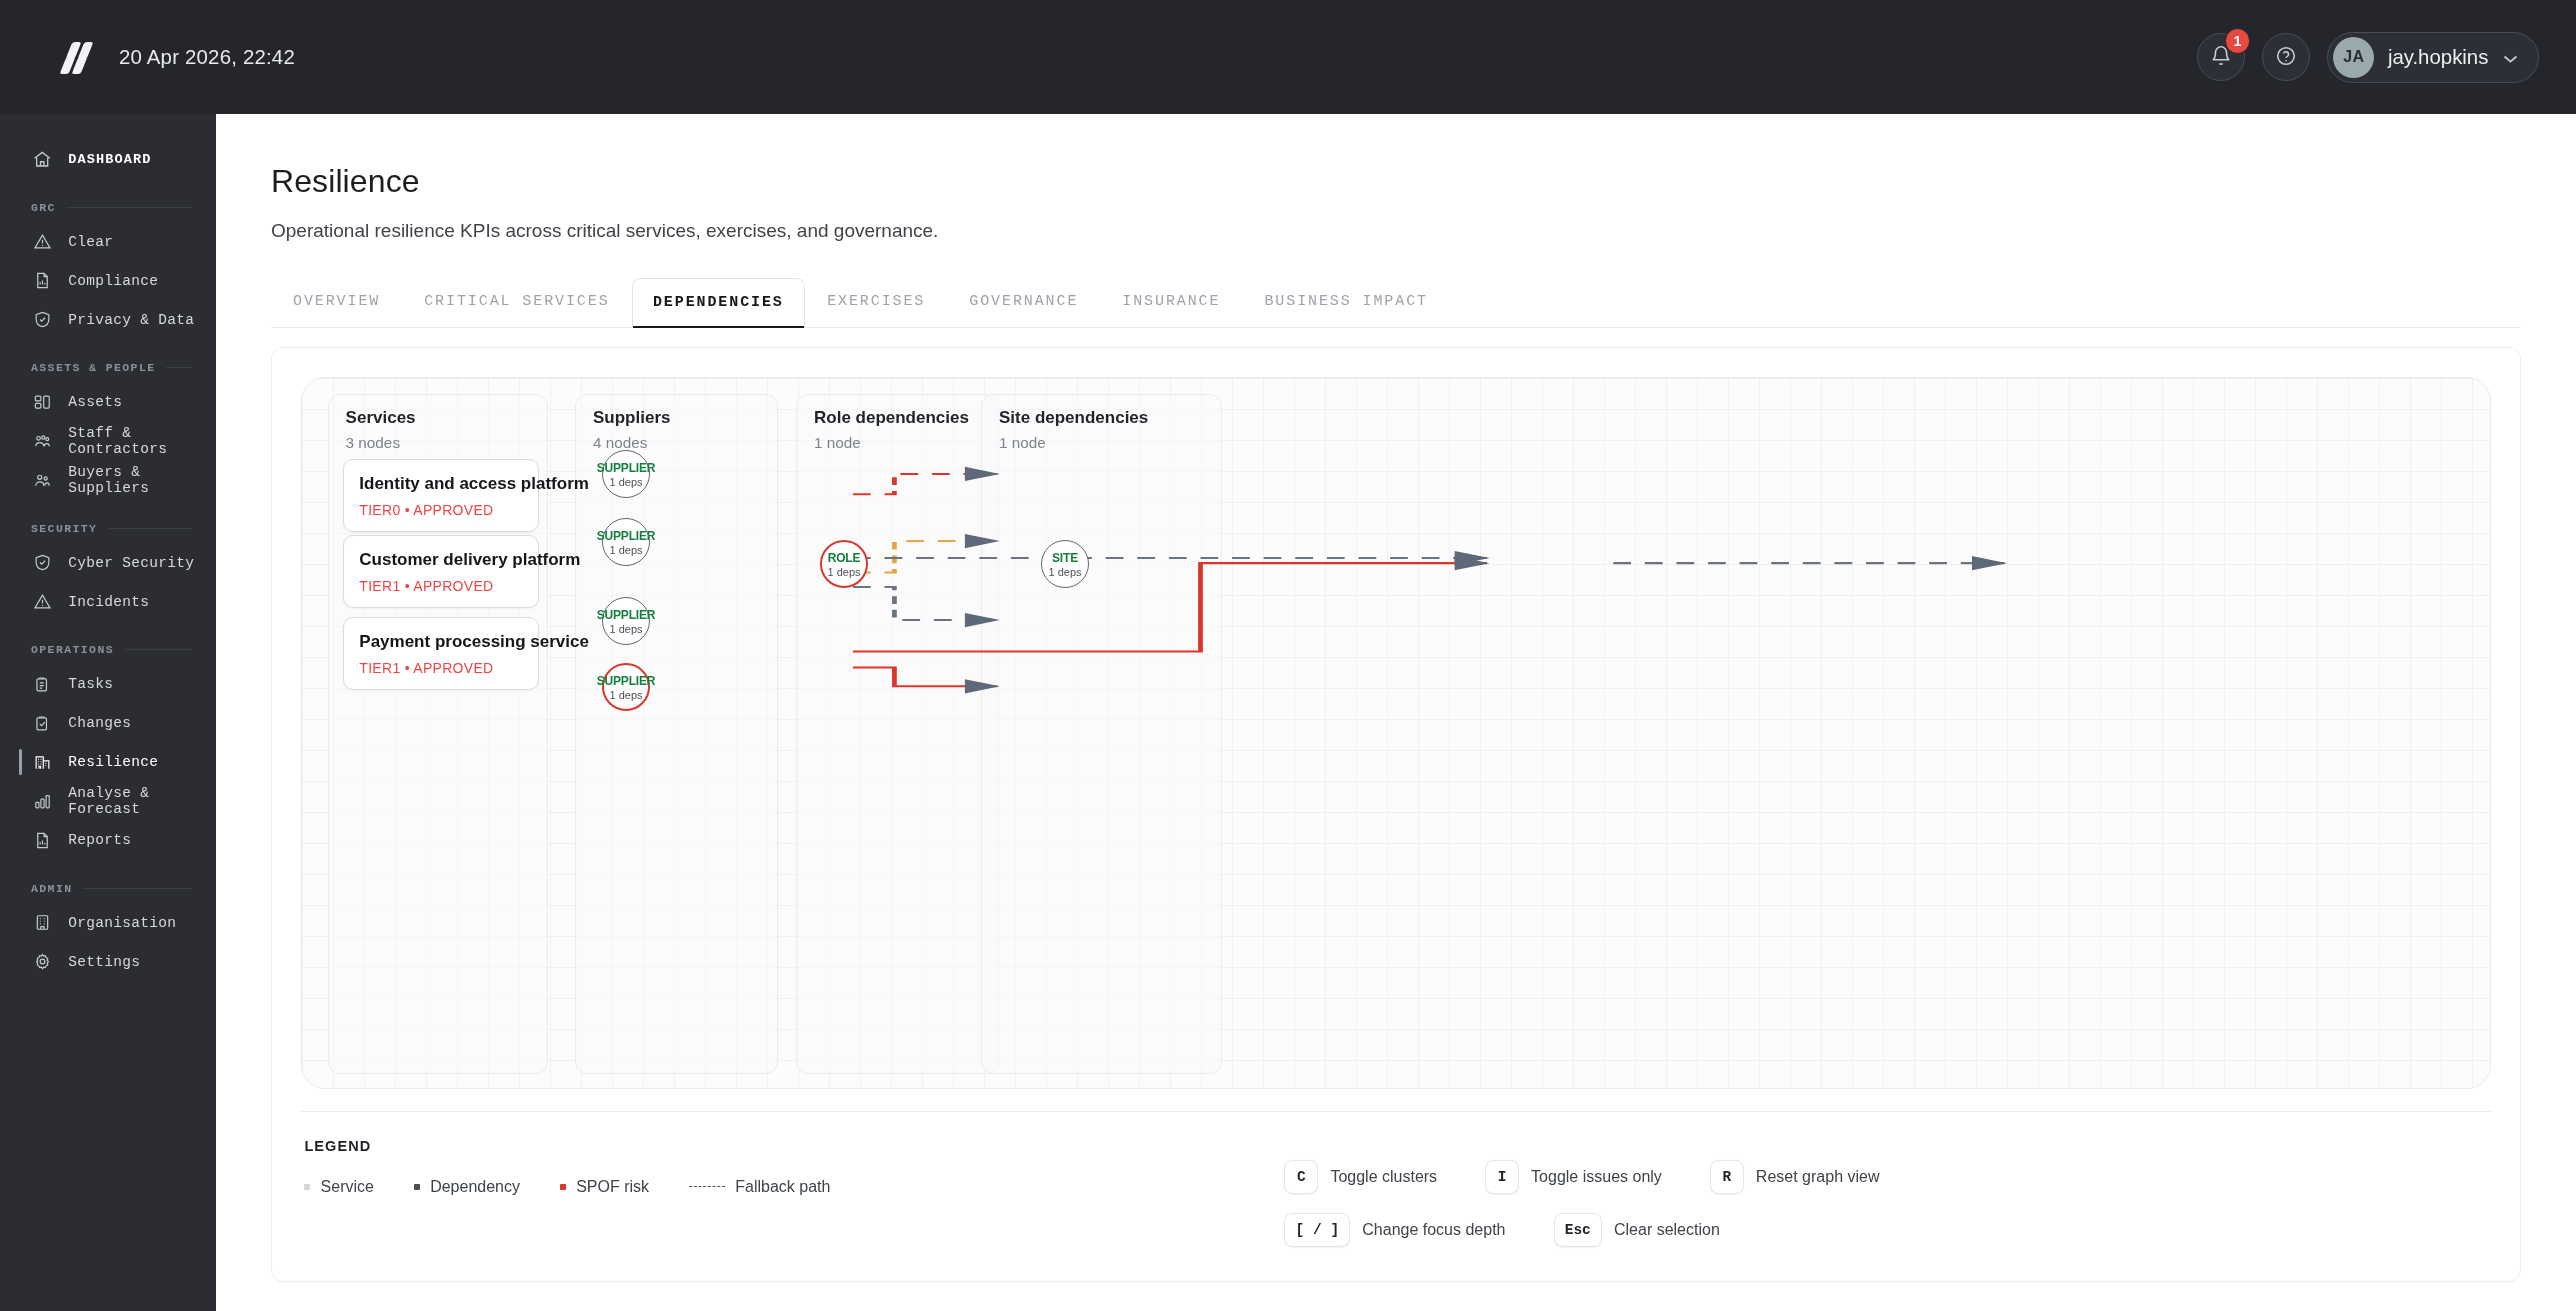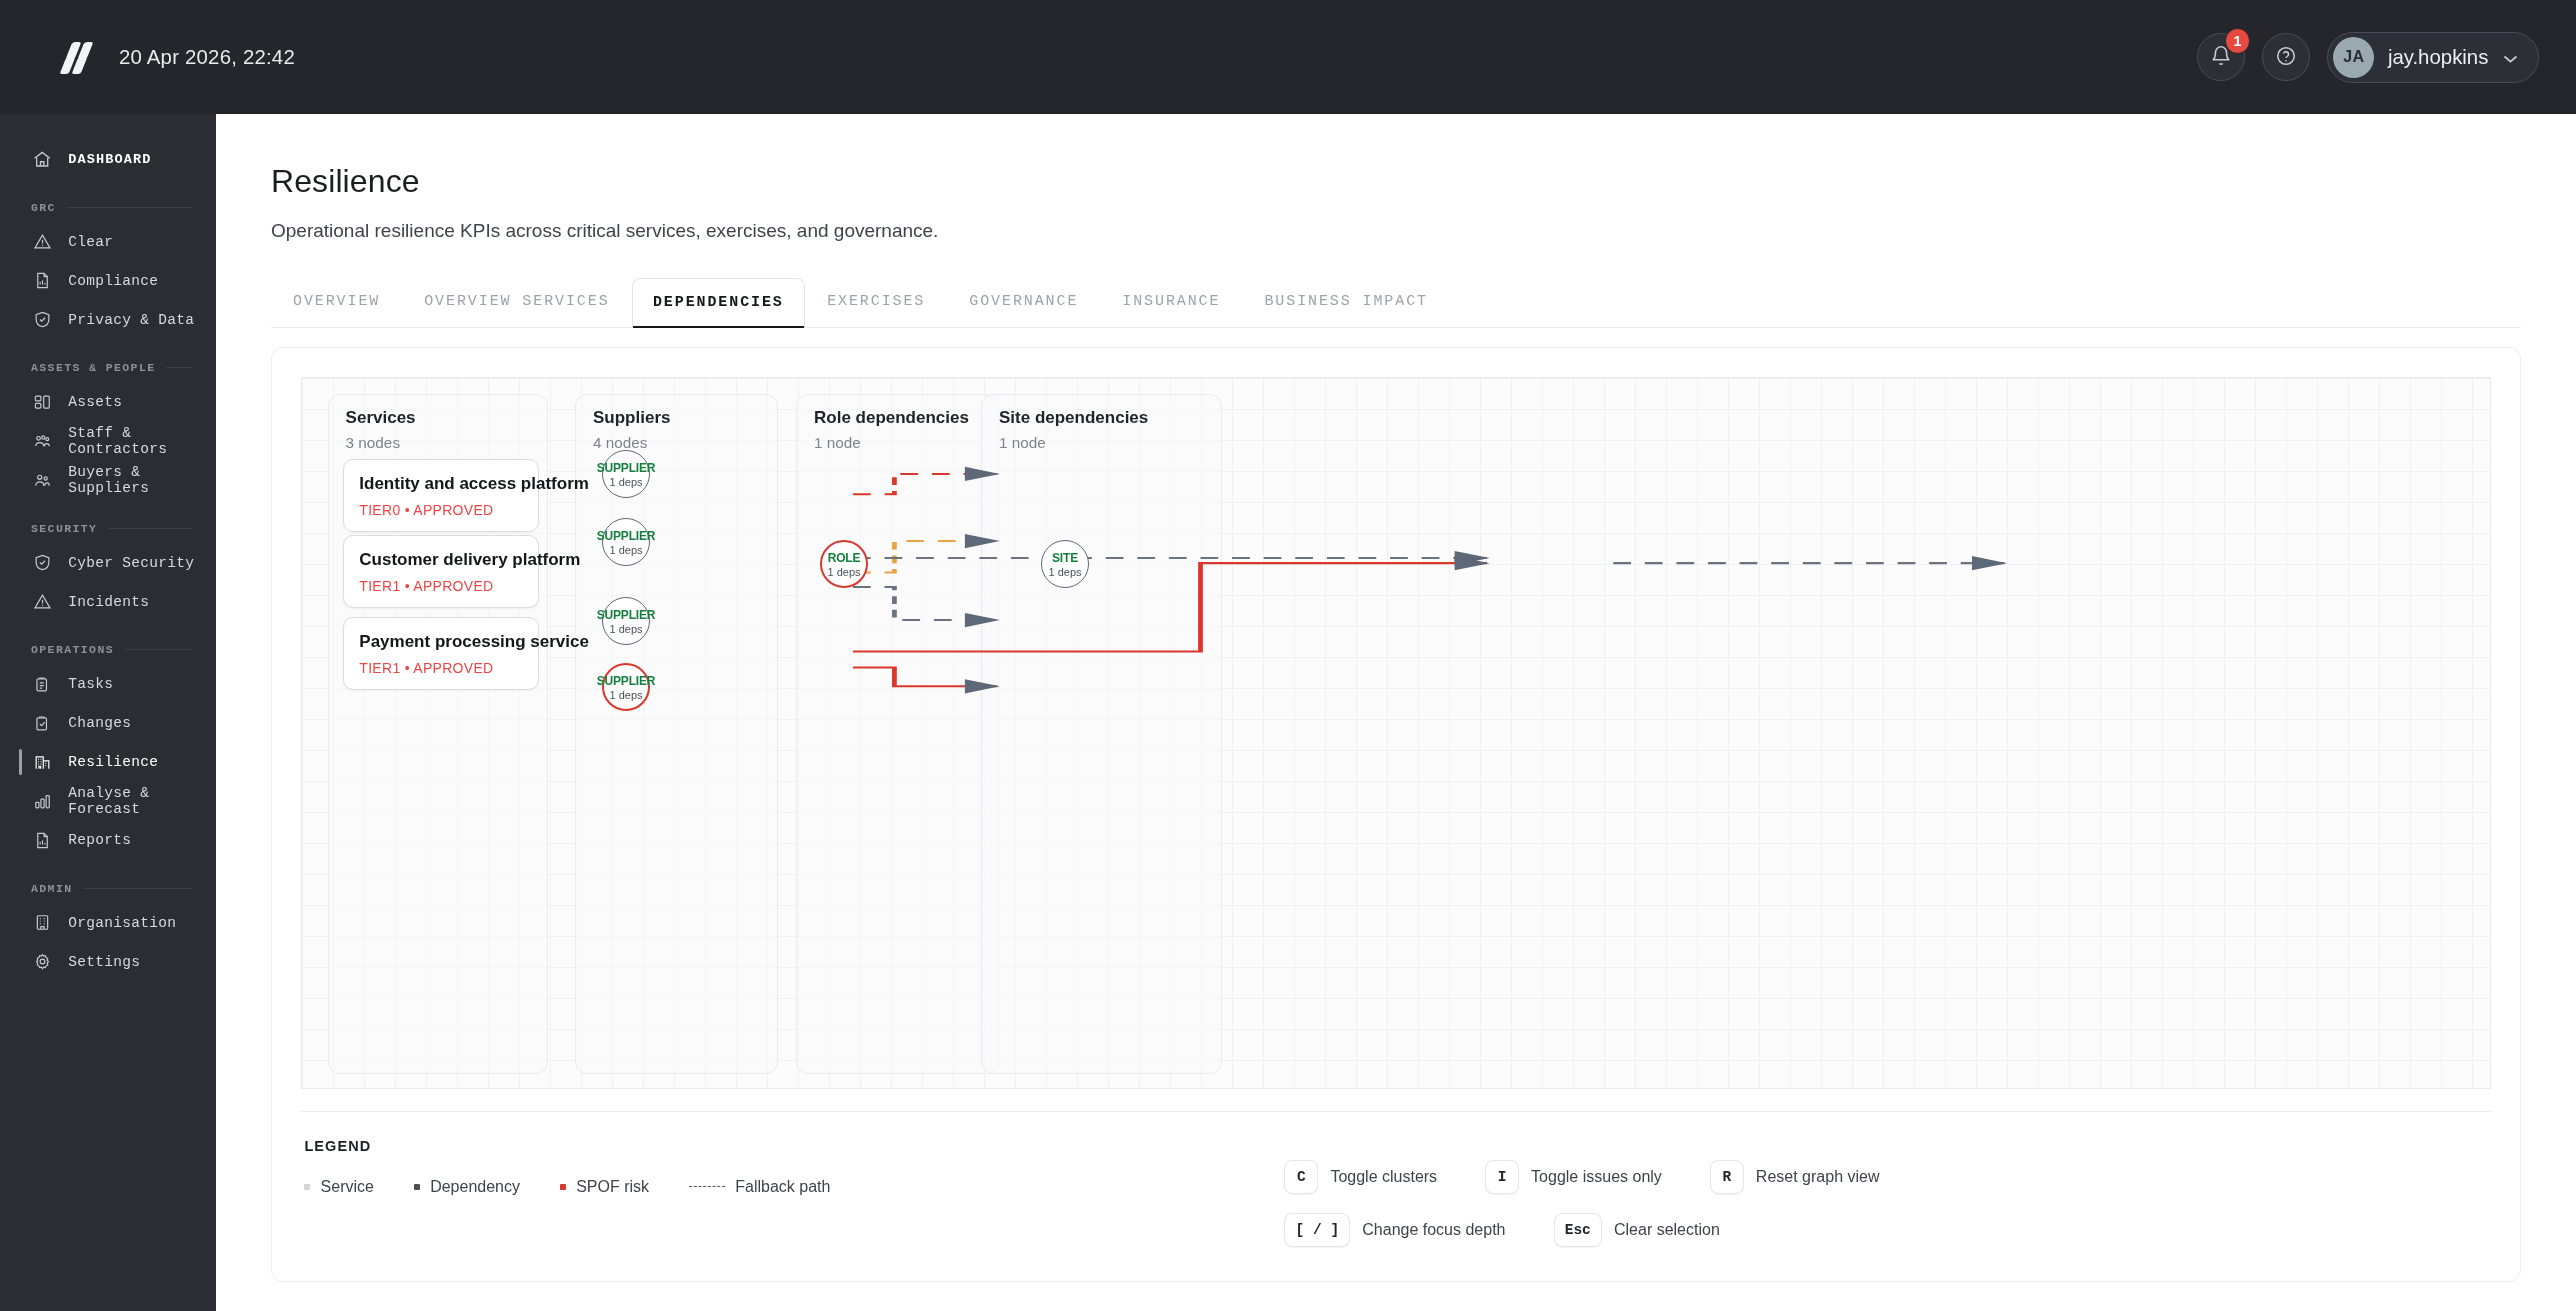"OVERVIEW SERVICES" div.tab { text: OVERVIEW -> CRITICAL }
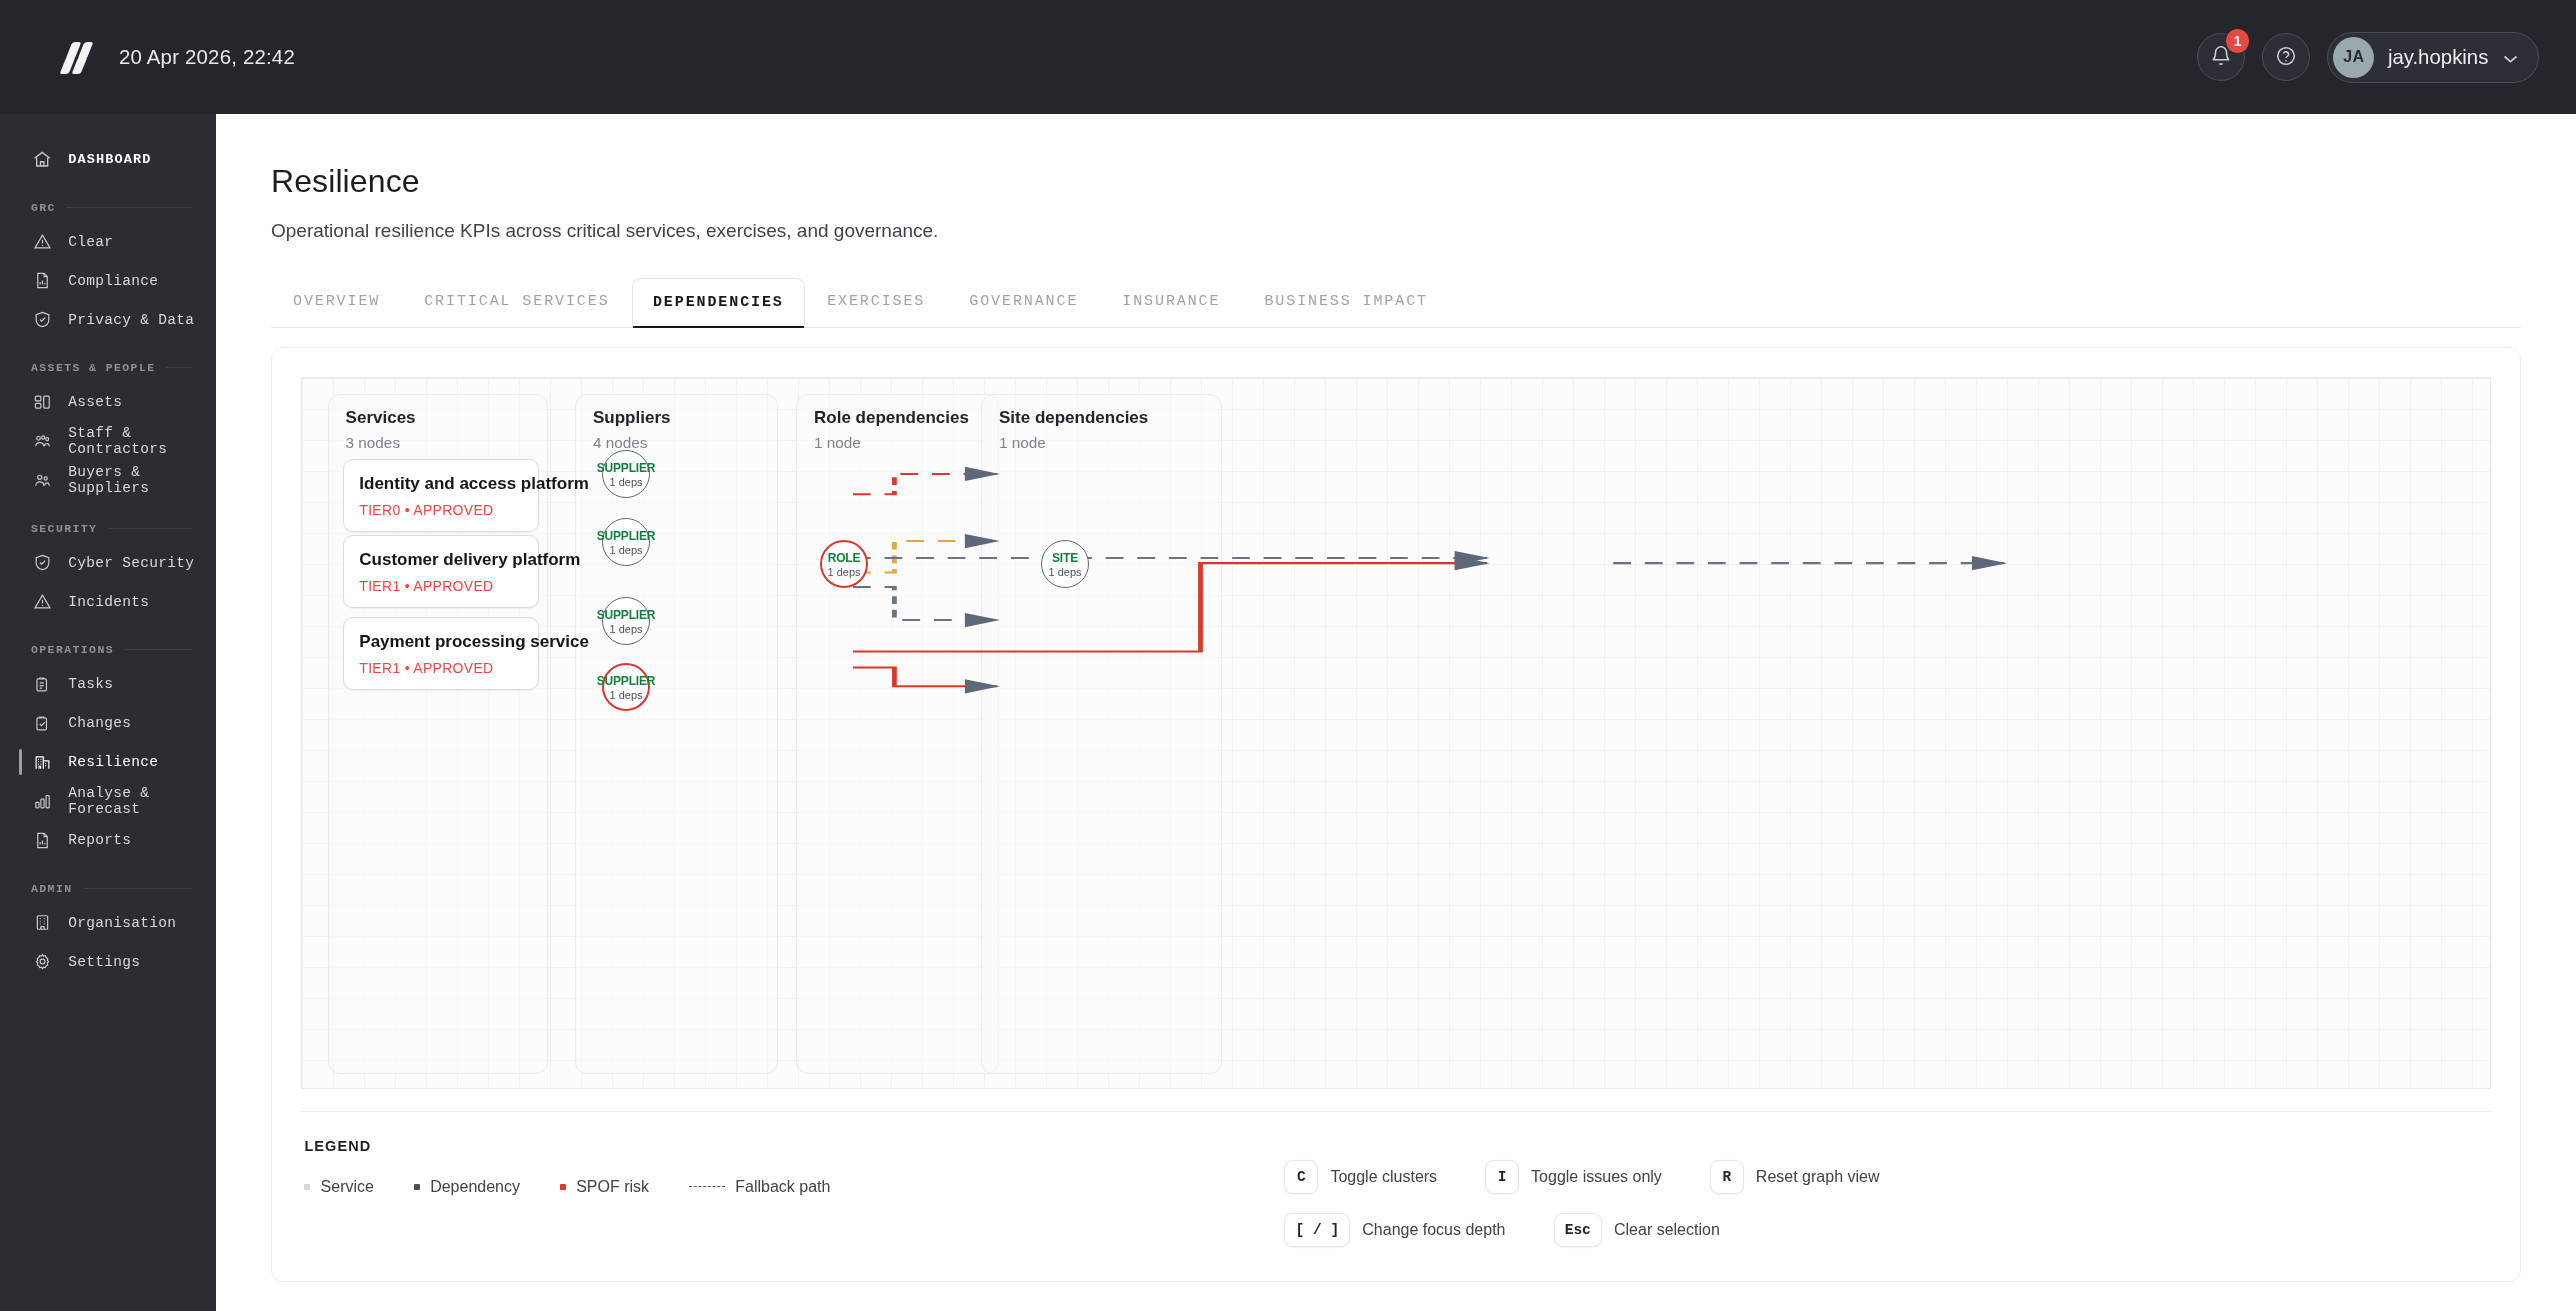"Services" .canvas { border-radius: 1px -> 24px }
